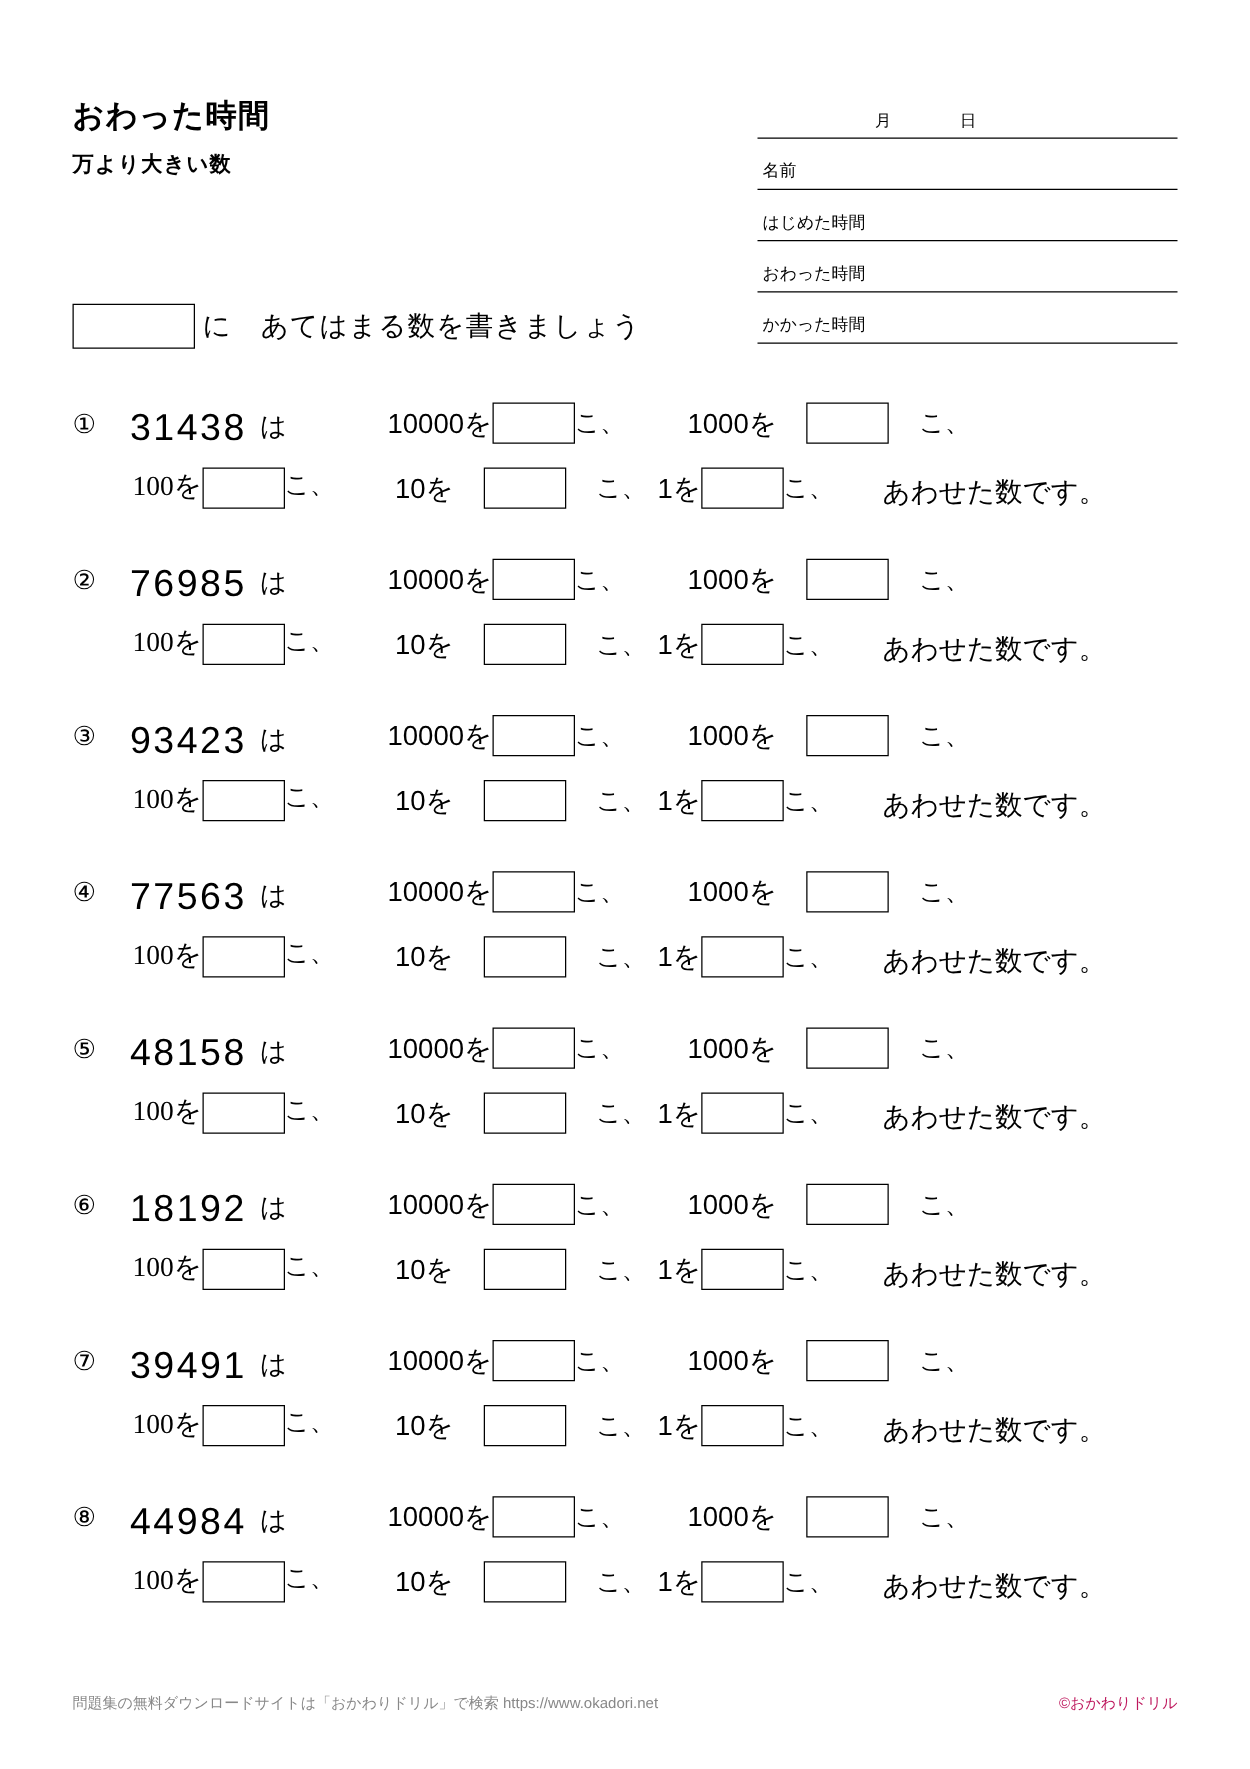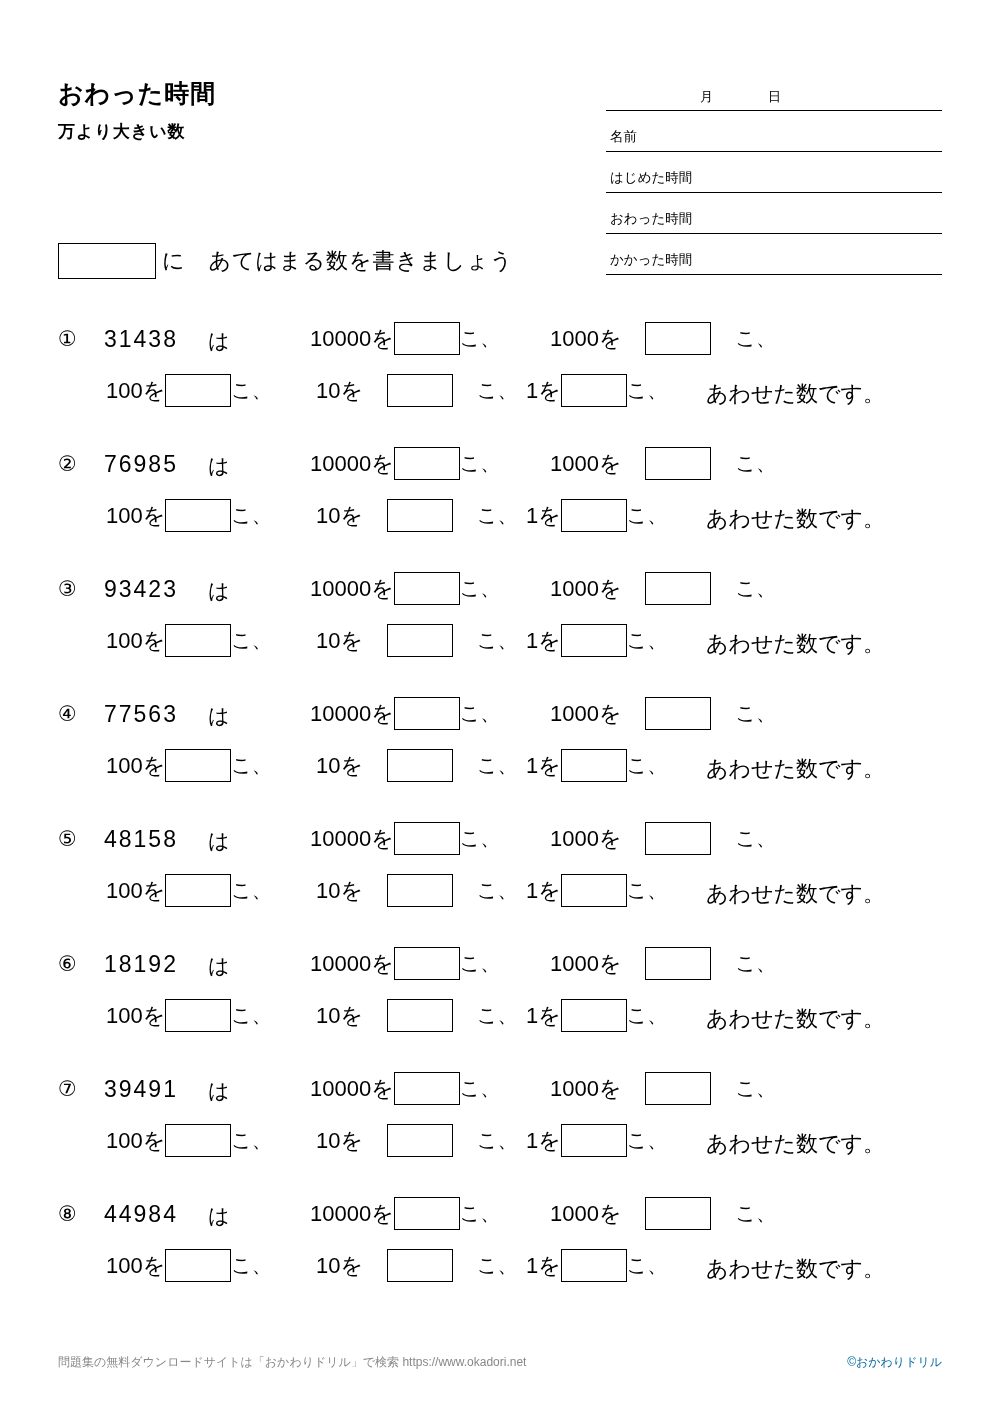"31438" .pval { font-size: 23px -> 30px }
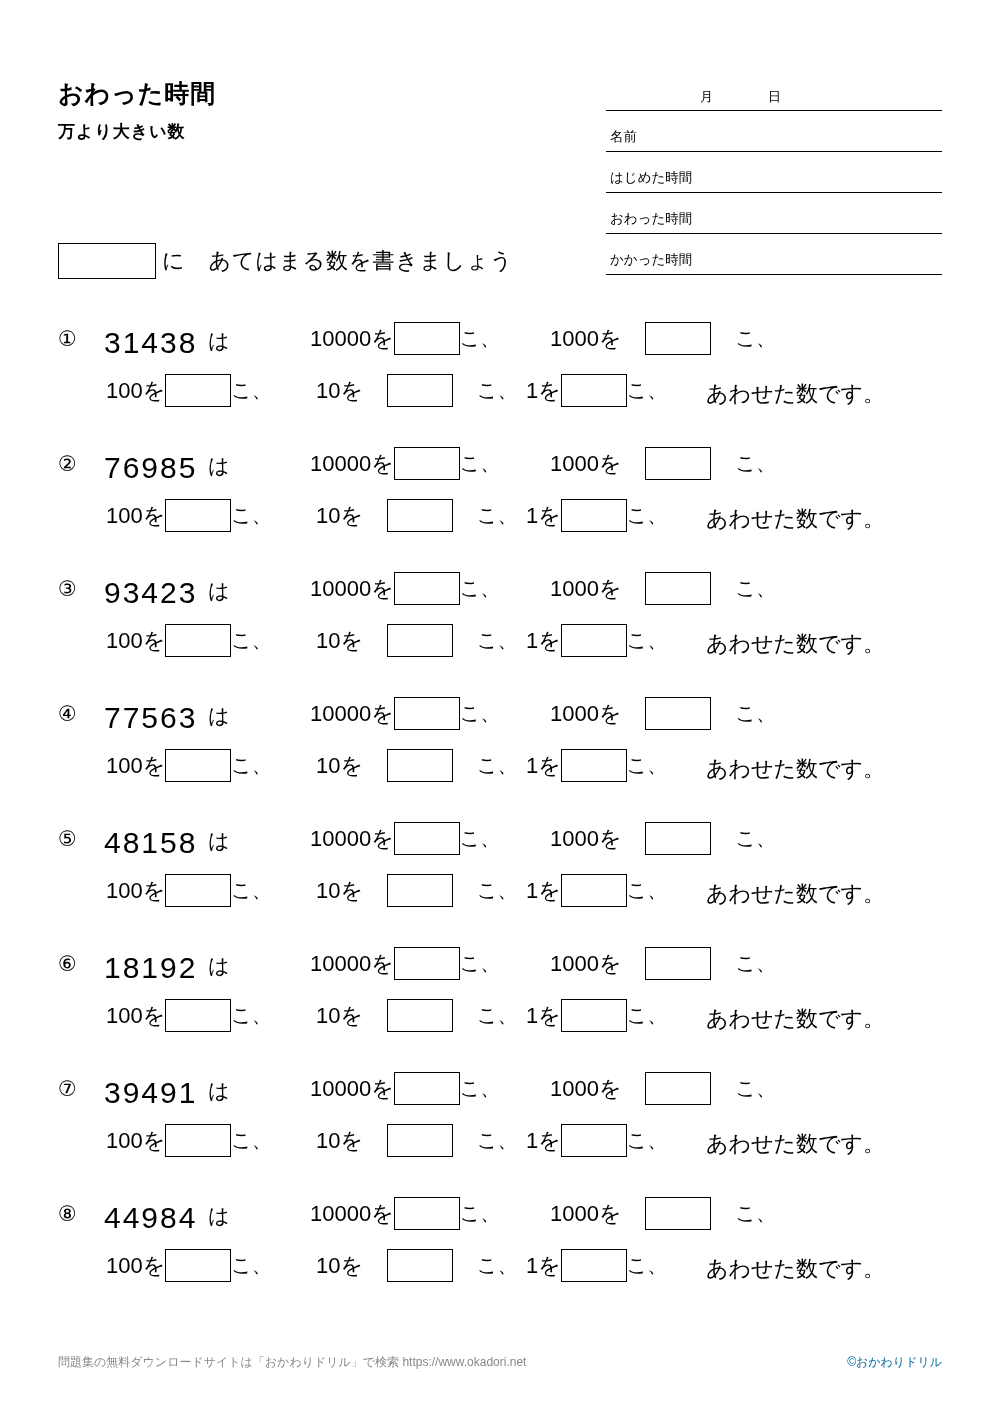"100を" .g2-100 { align-items: center -> flex-start; font-family: none -> Liberation Serif, serif }
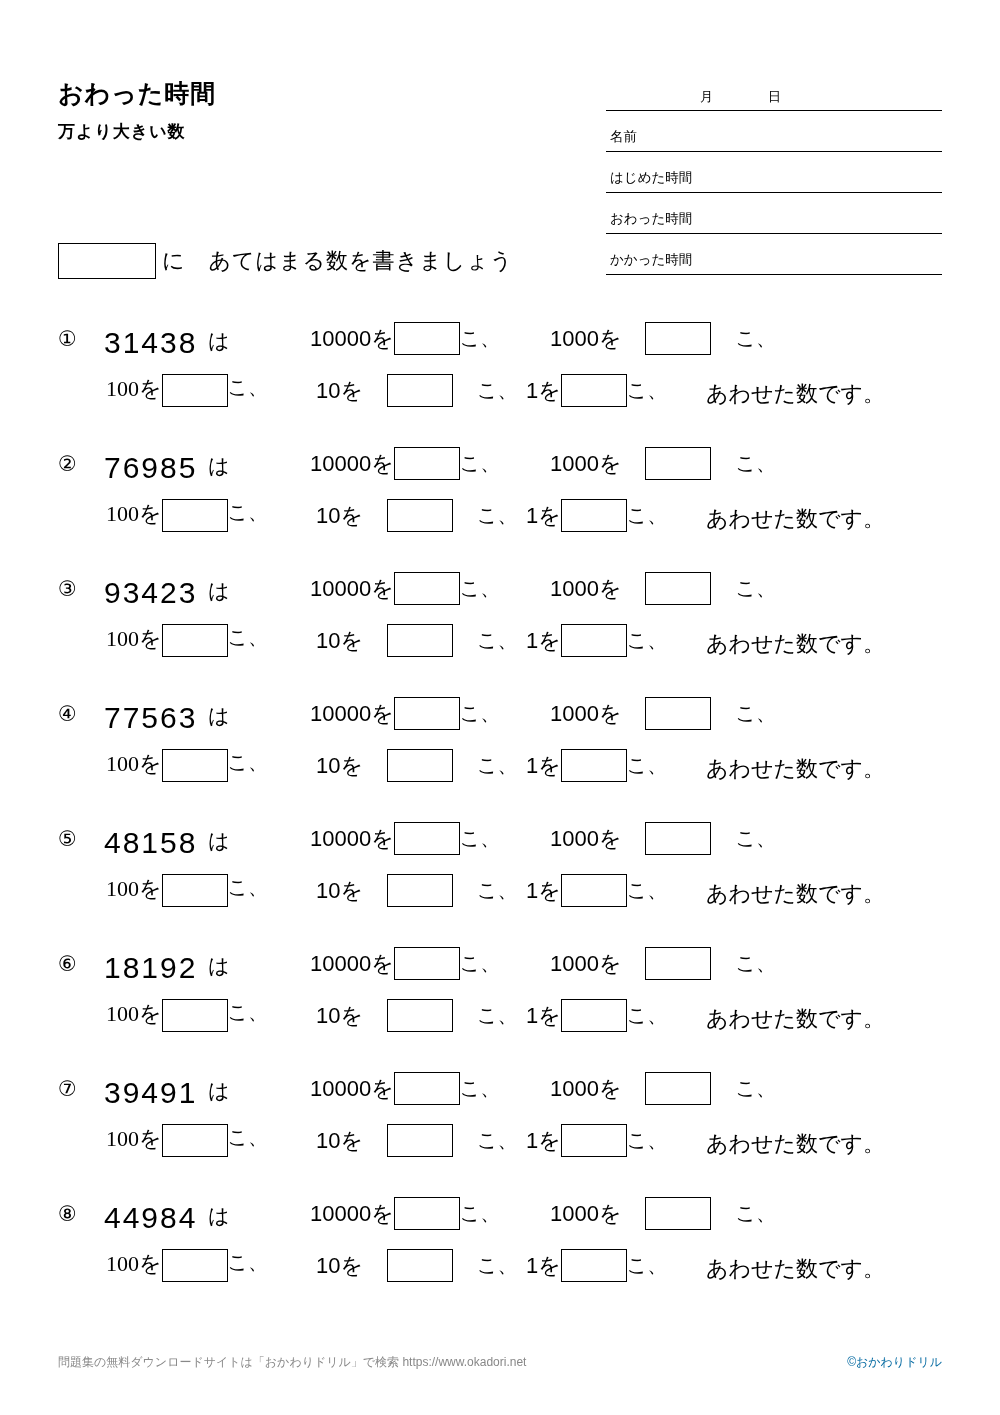"©おかわりドリル" .footer .right { color: #0369a1 -> #be185d }
